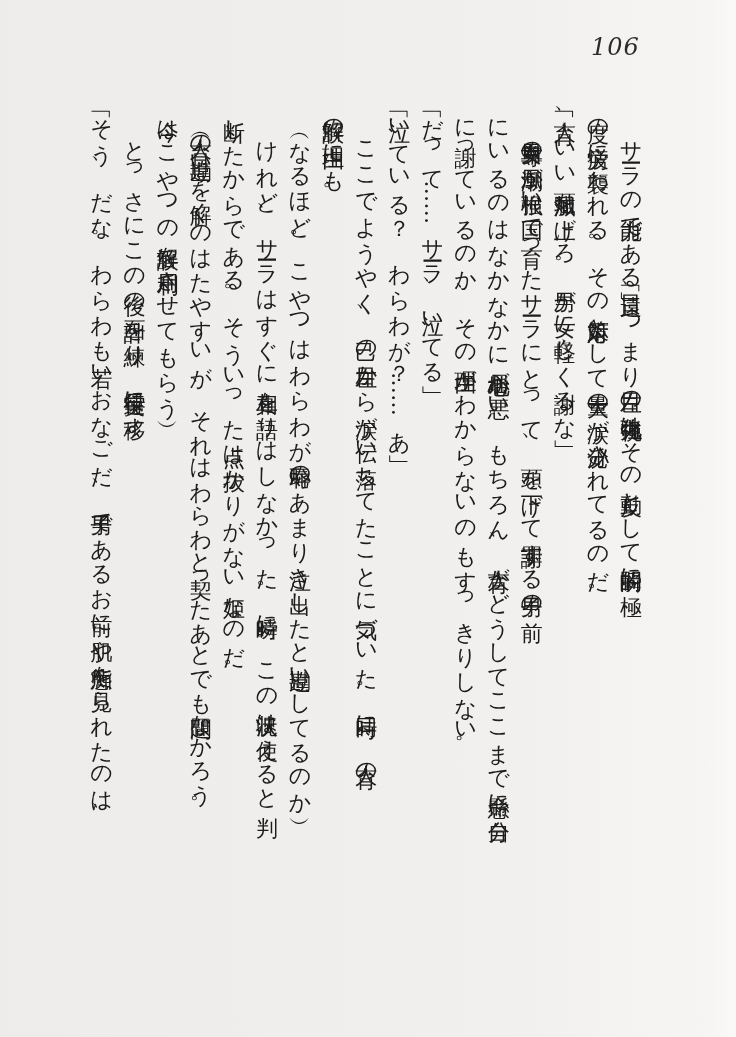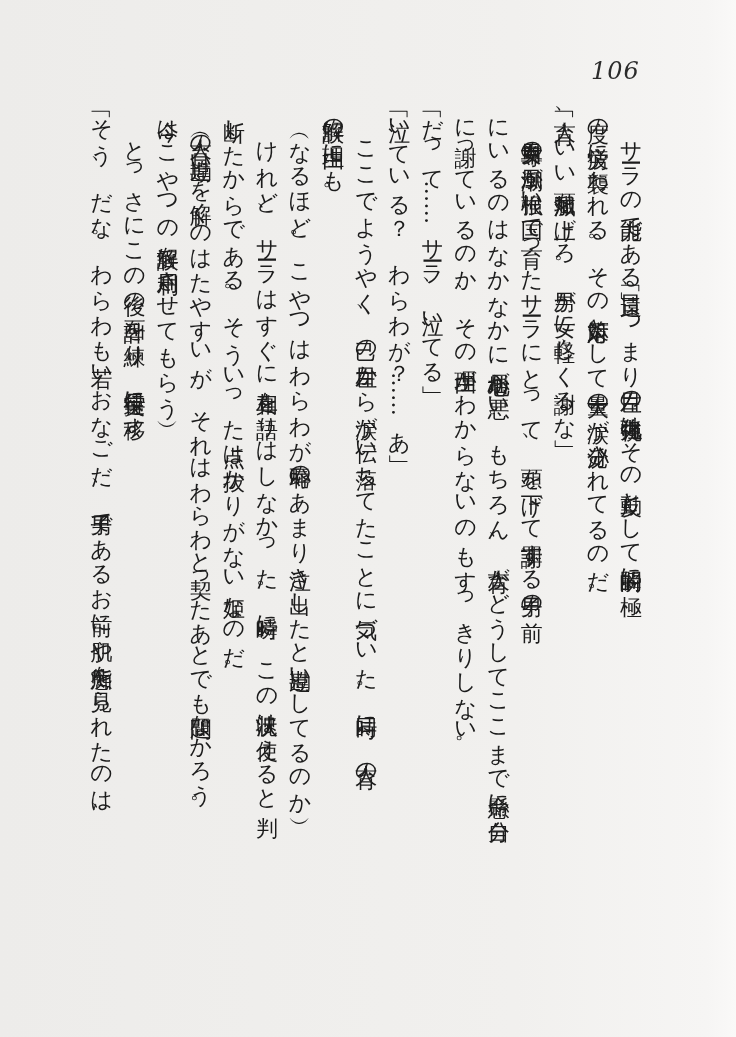"106" .page-number { top: 57px -> 33px }
